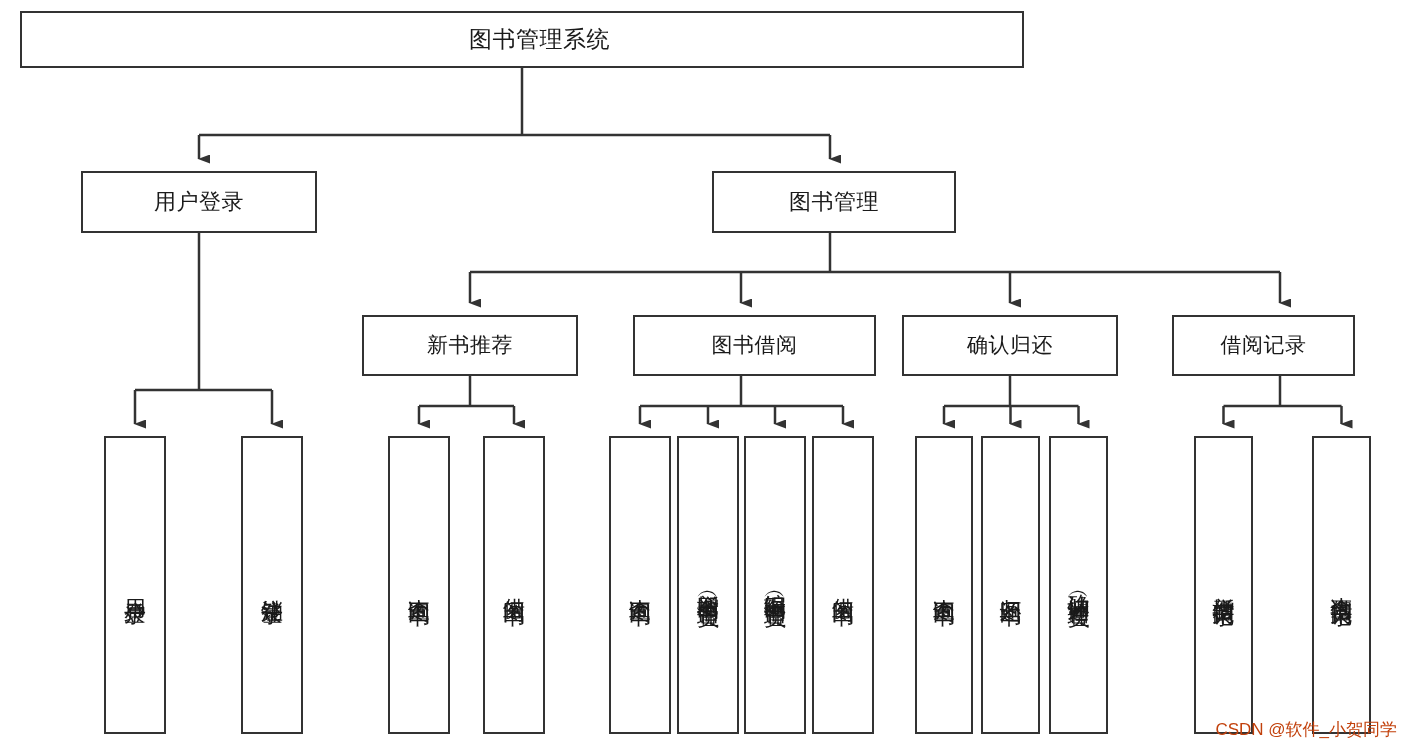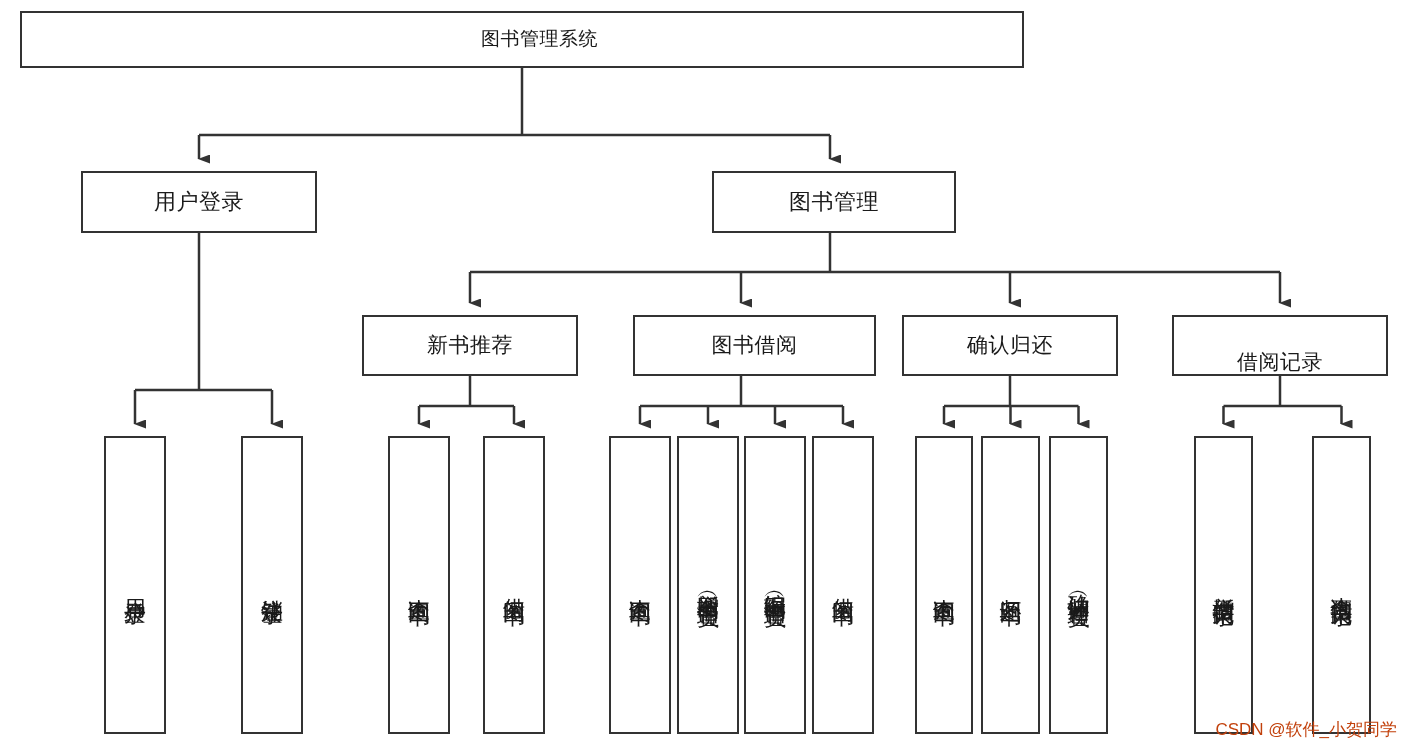"图书管理系统" .level-root .node-label { font-size: 19px -> 23px }
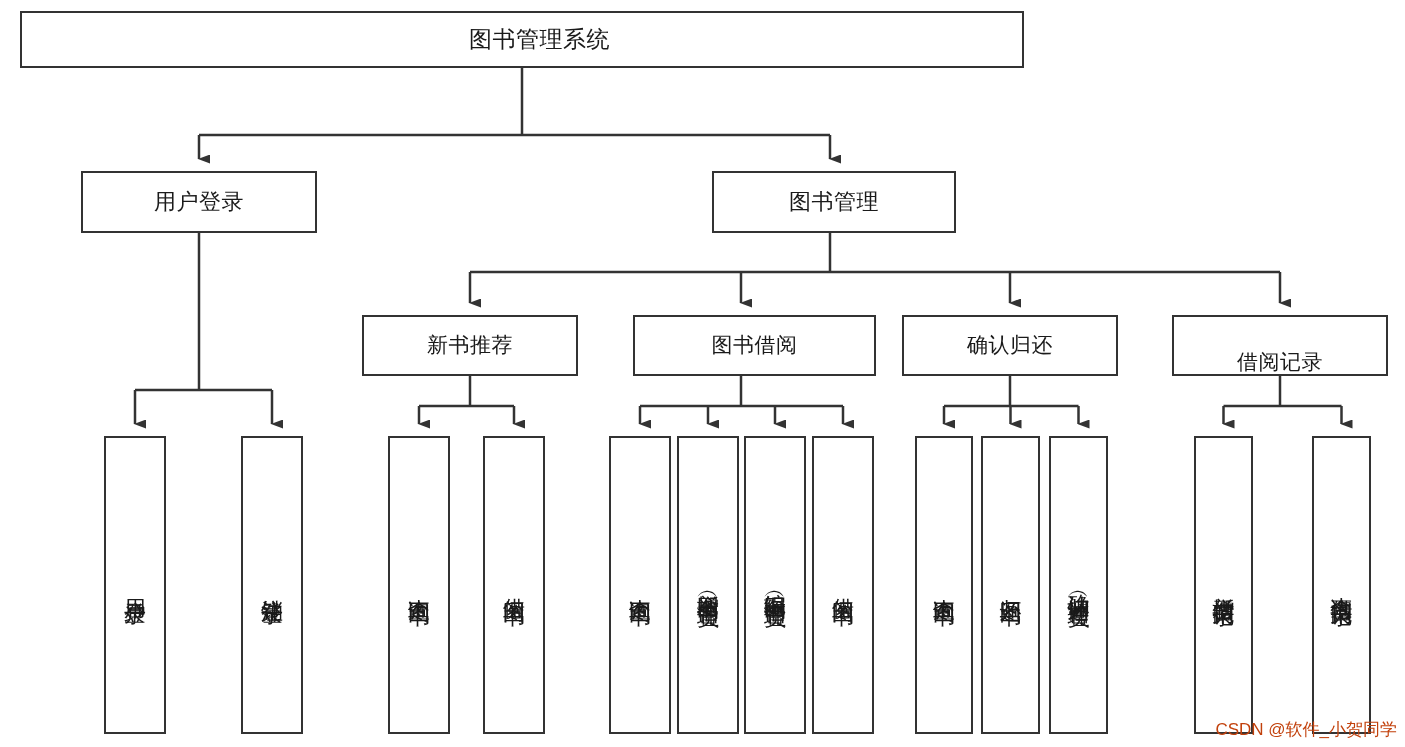"借阅记录" div.node-box { align-items: flex-end -> none; width: 216px -> 183px }
